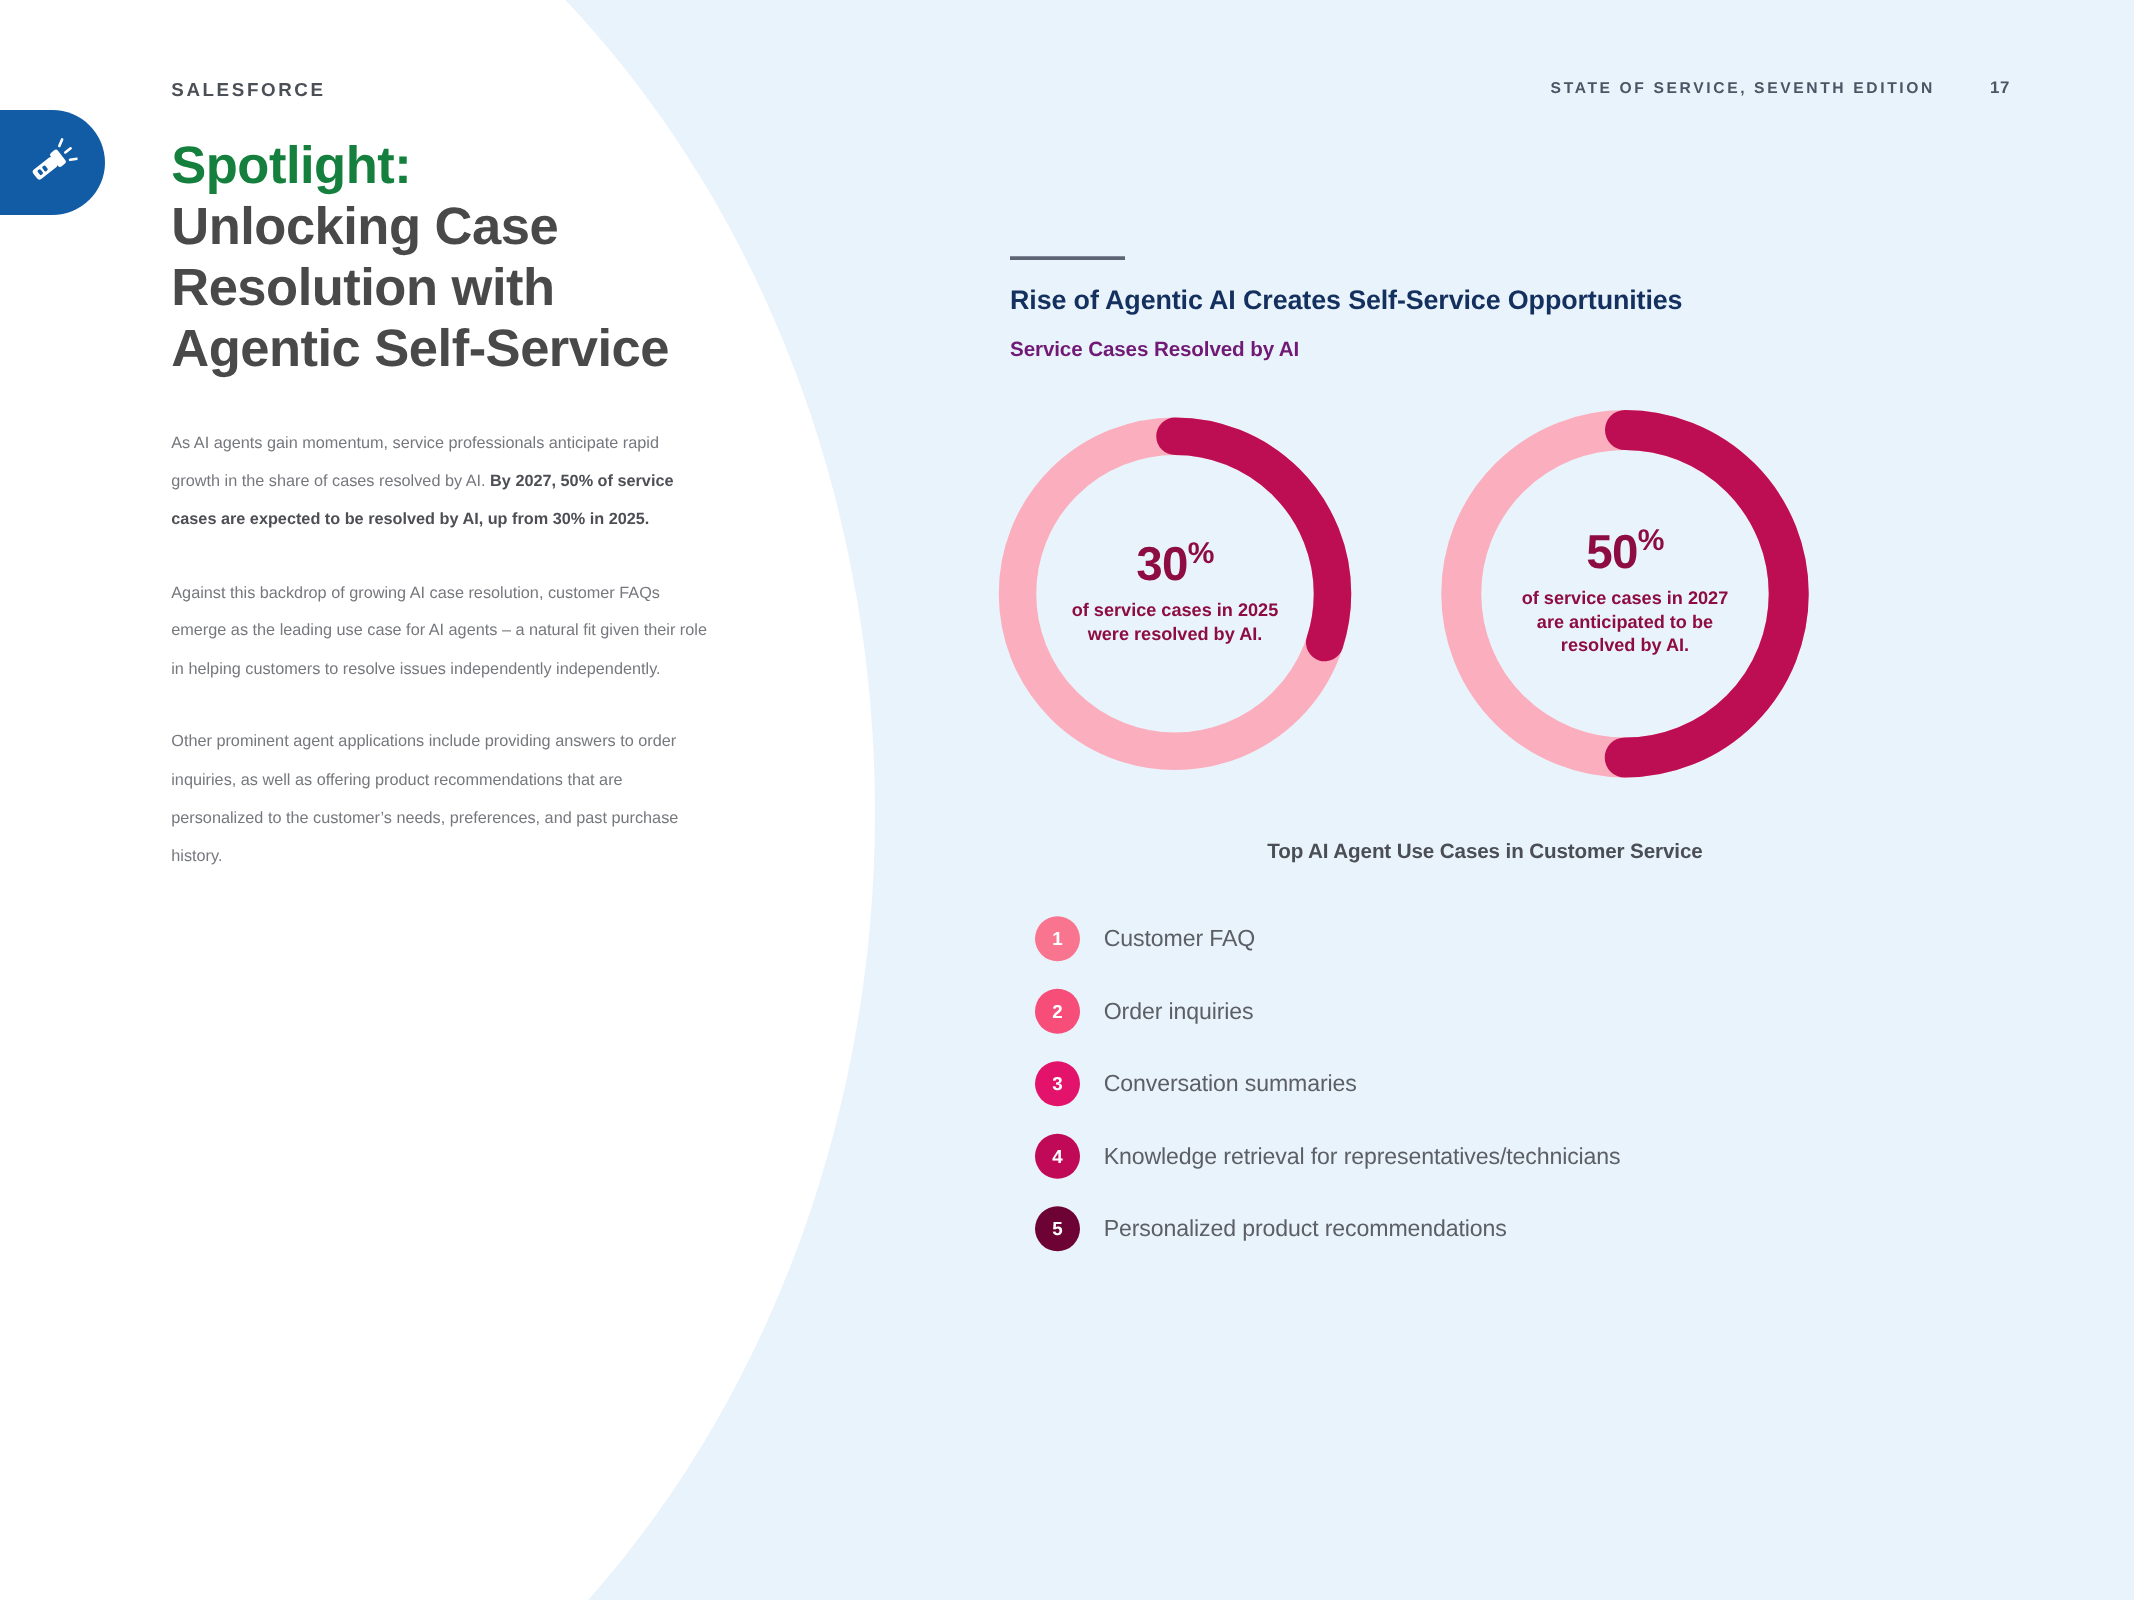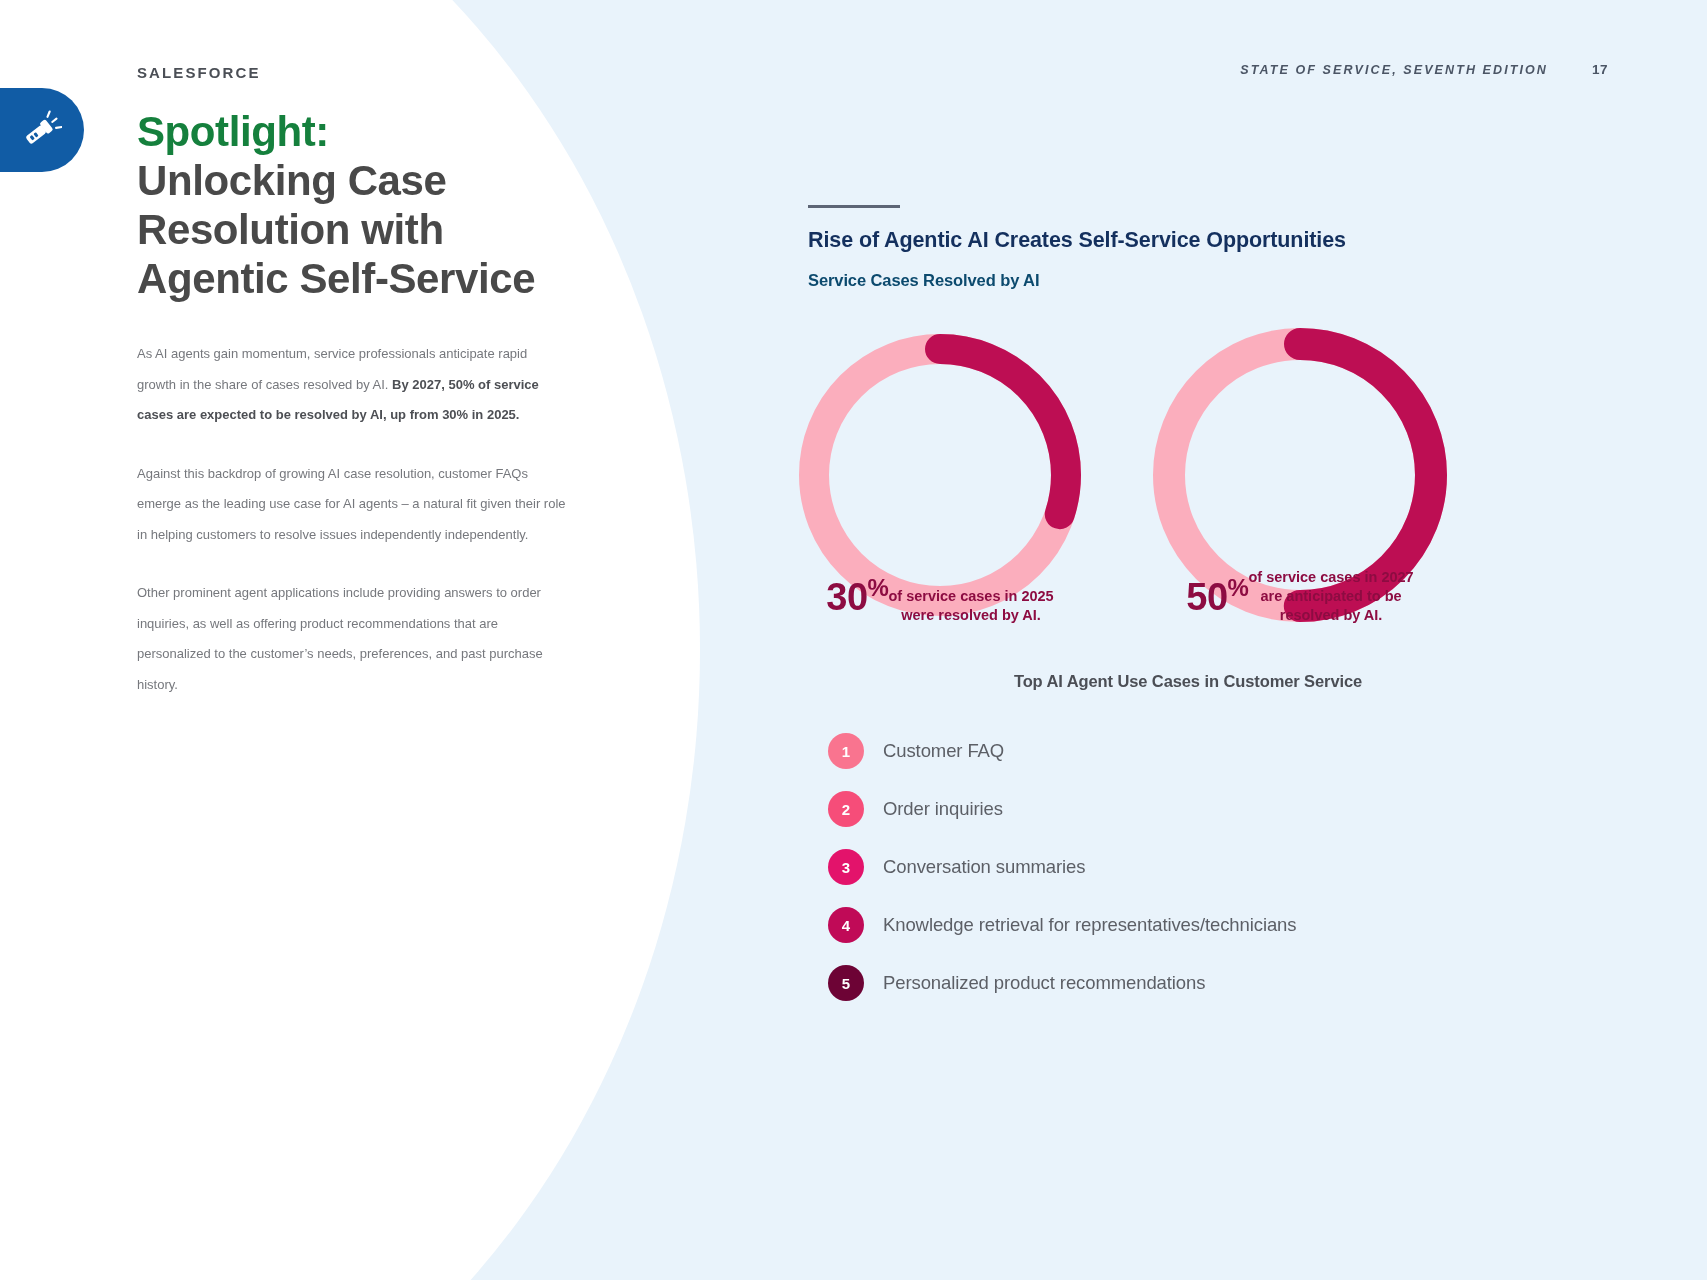"STATE OF SERVICE, SEVENTH EDITION" .hdr-text { font-style: italic -> none }
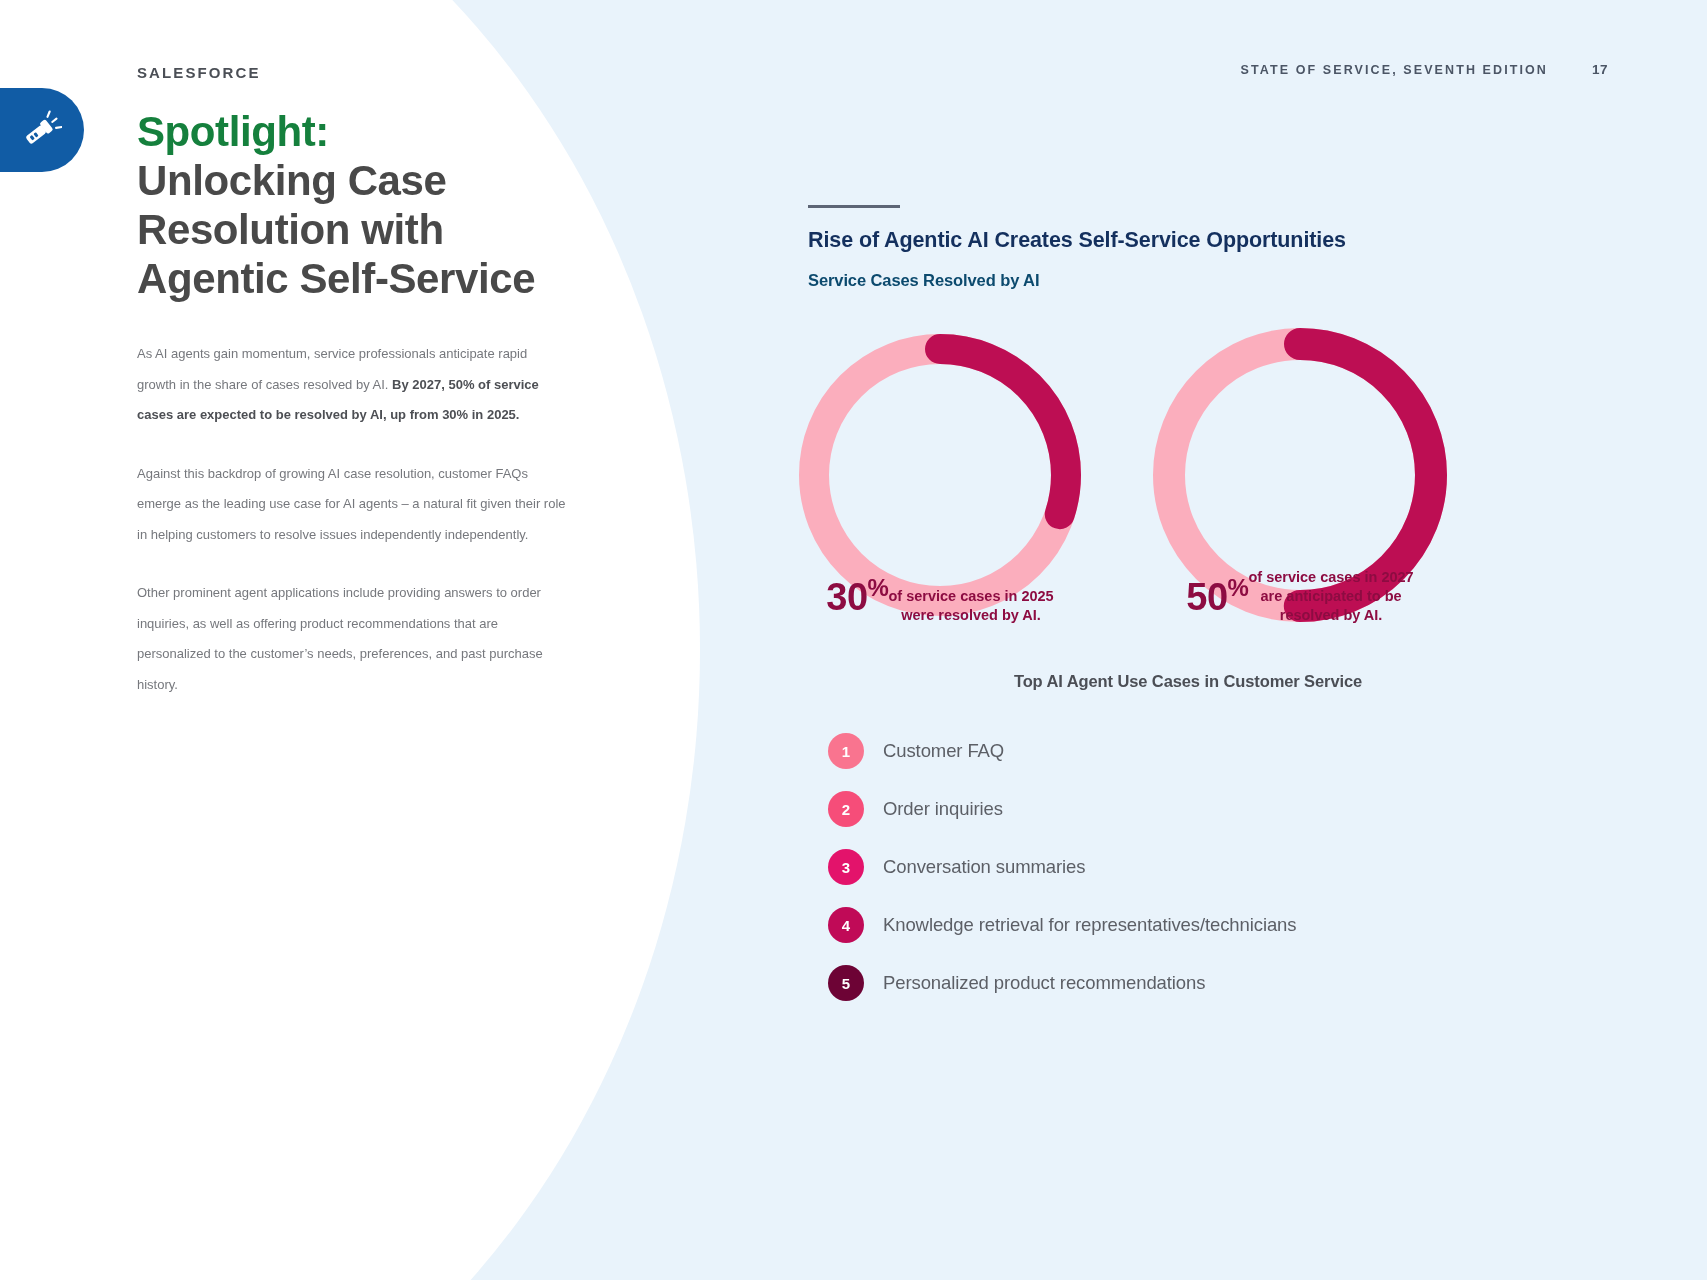"Service Cases Resolved by AI" .chart-sub { color: #0c4a6e -> #701a75 }
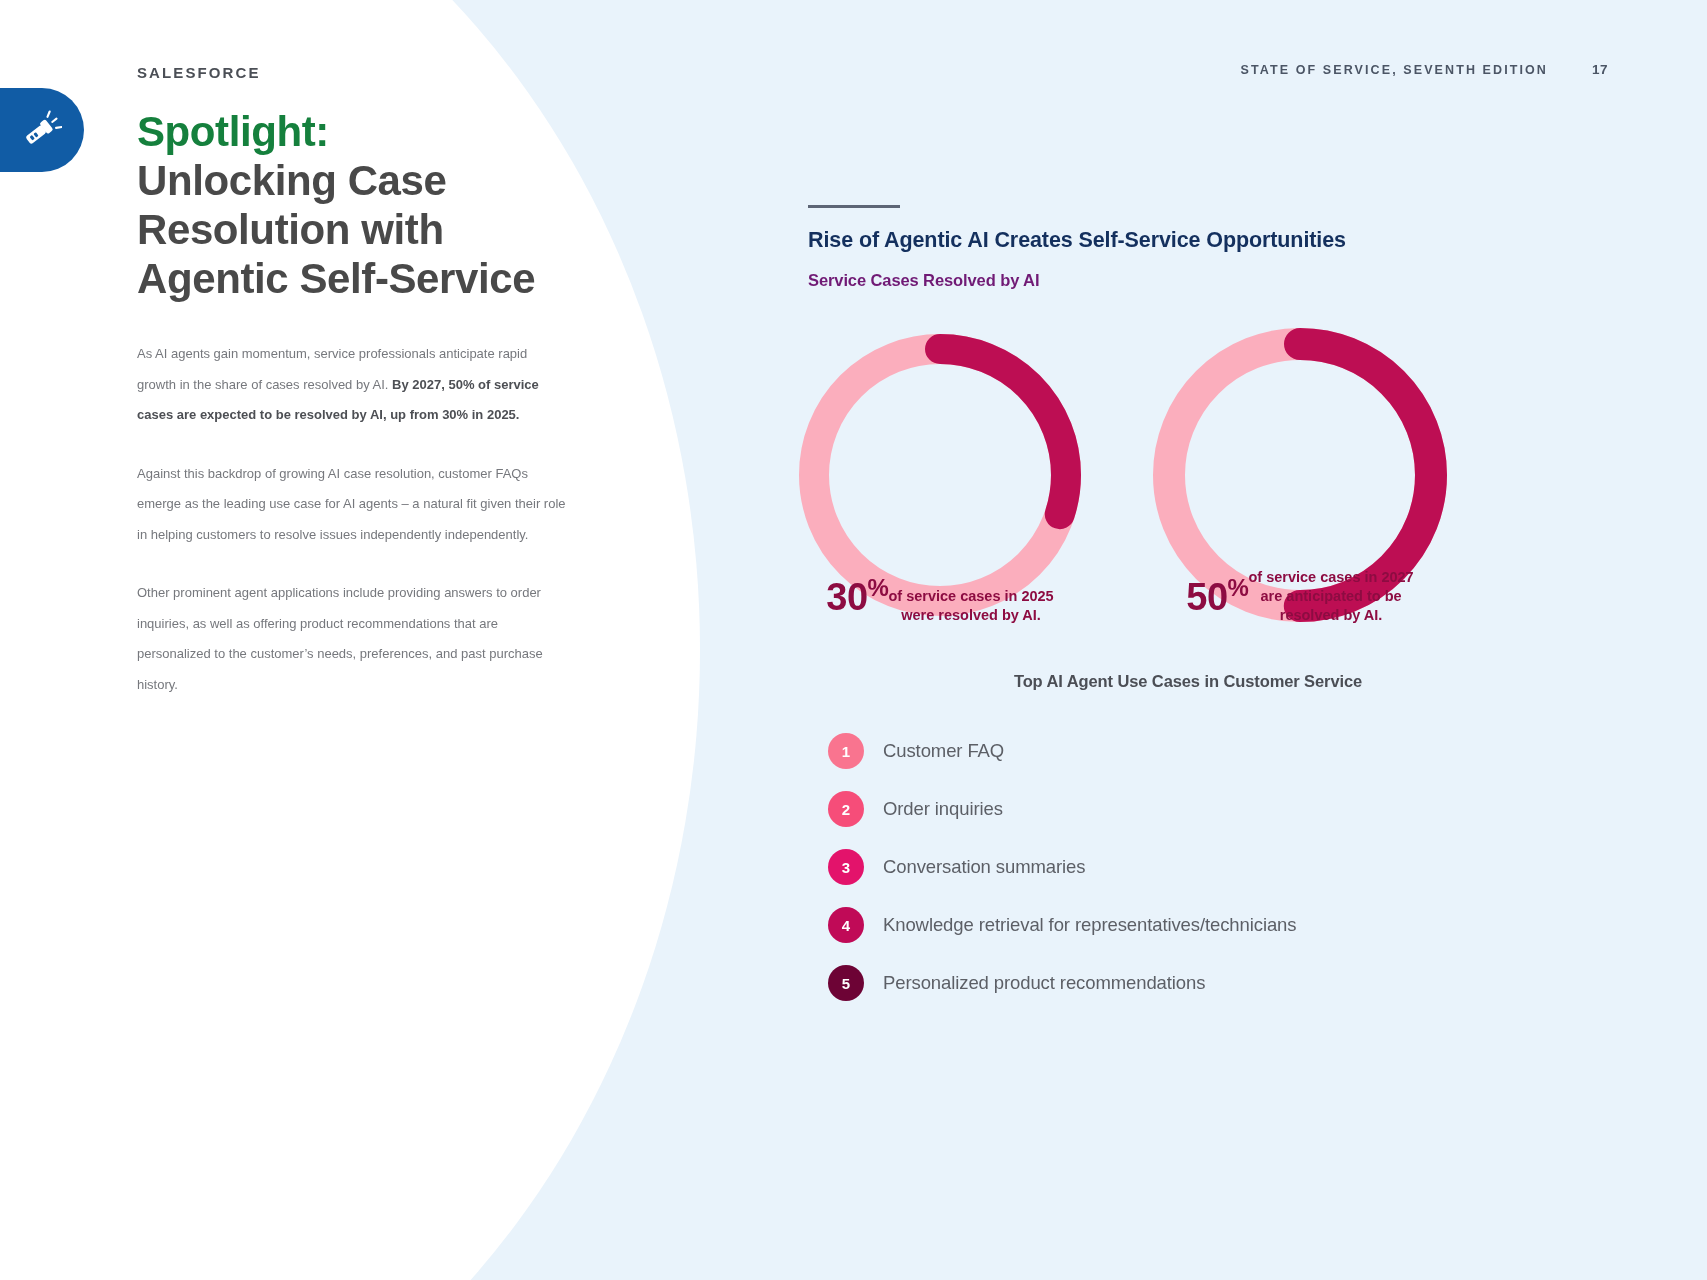"30%" .donut .center { align-items: flex-end -> center; flex-direction: row -> column }
